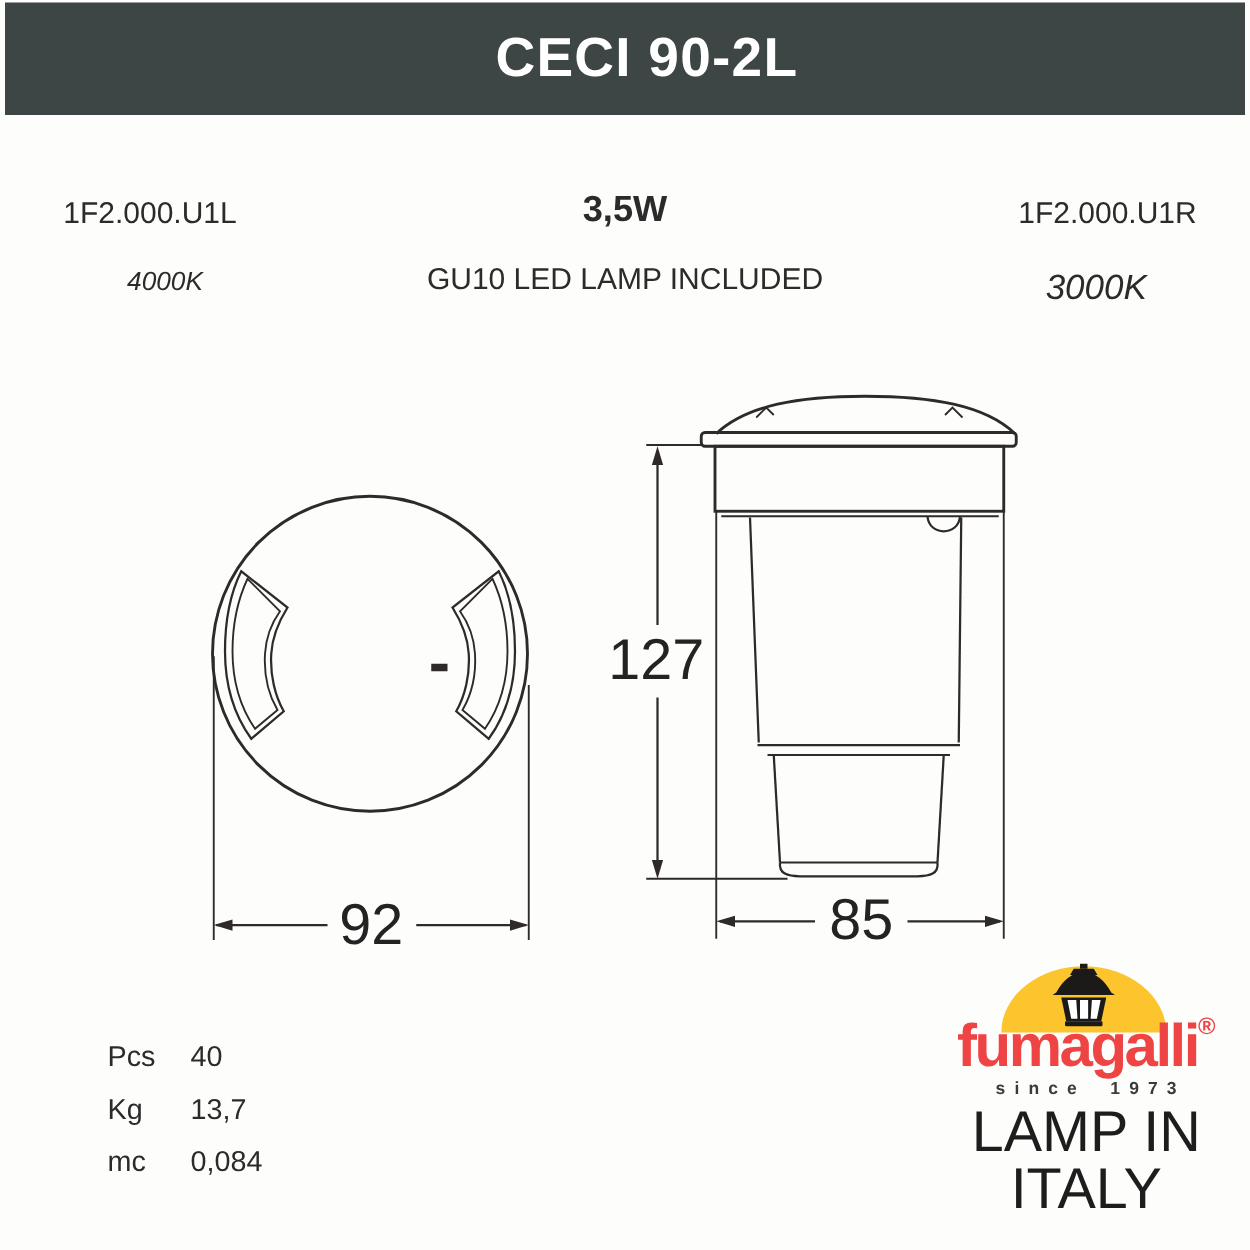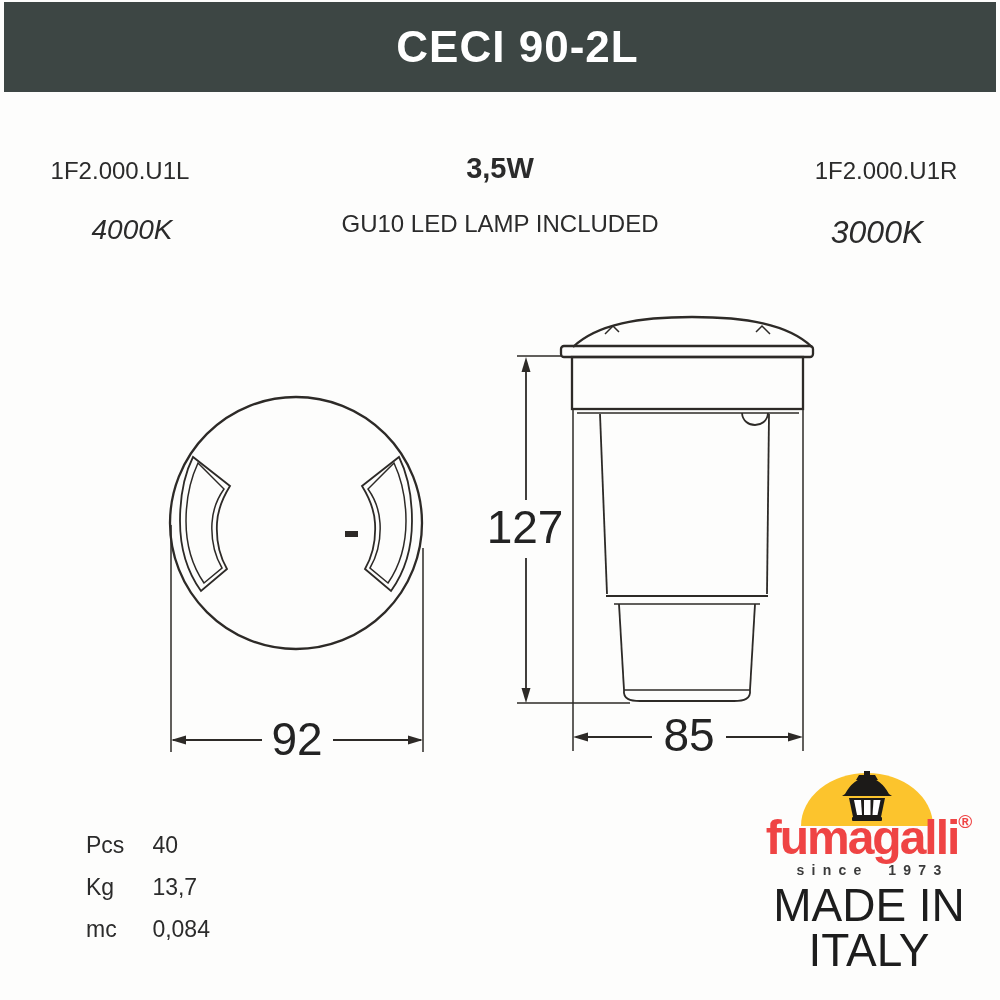"4000K" .temp-left { font-size: 28px -> 21px }
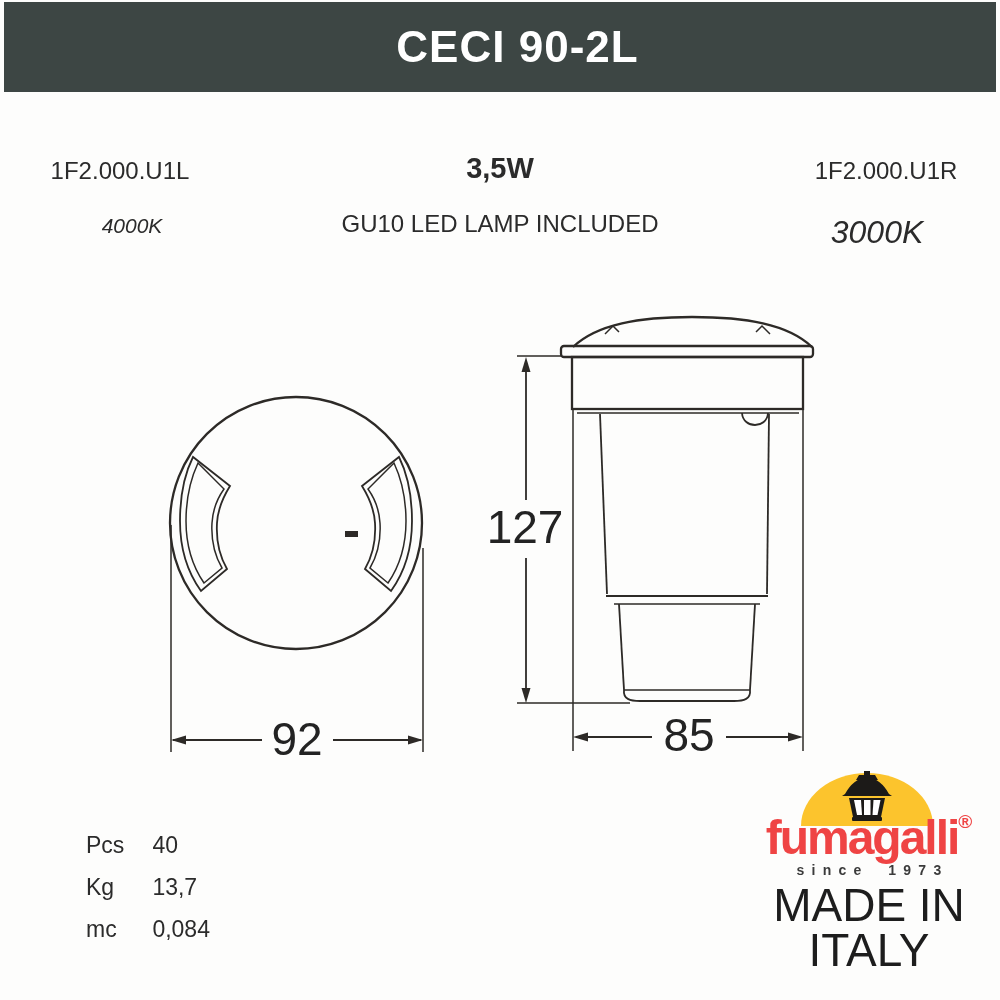"3000K" .temp-right { font-size: 32px -> 28px }
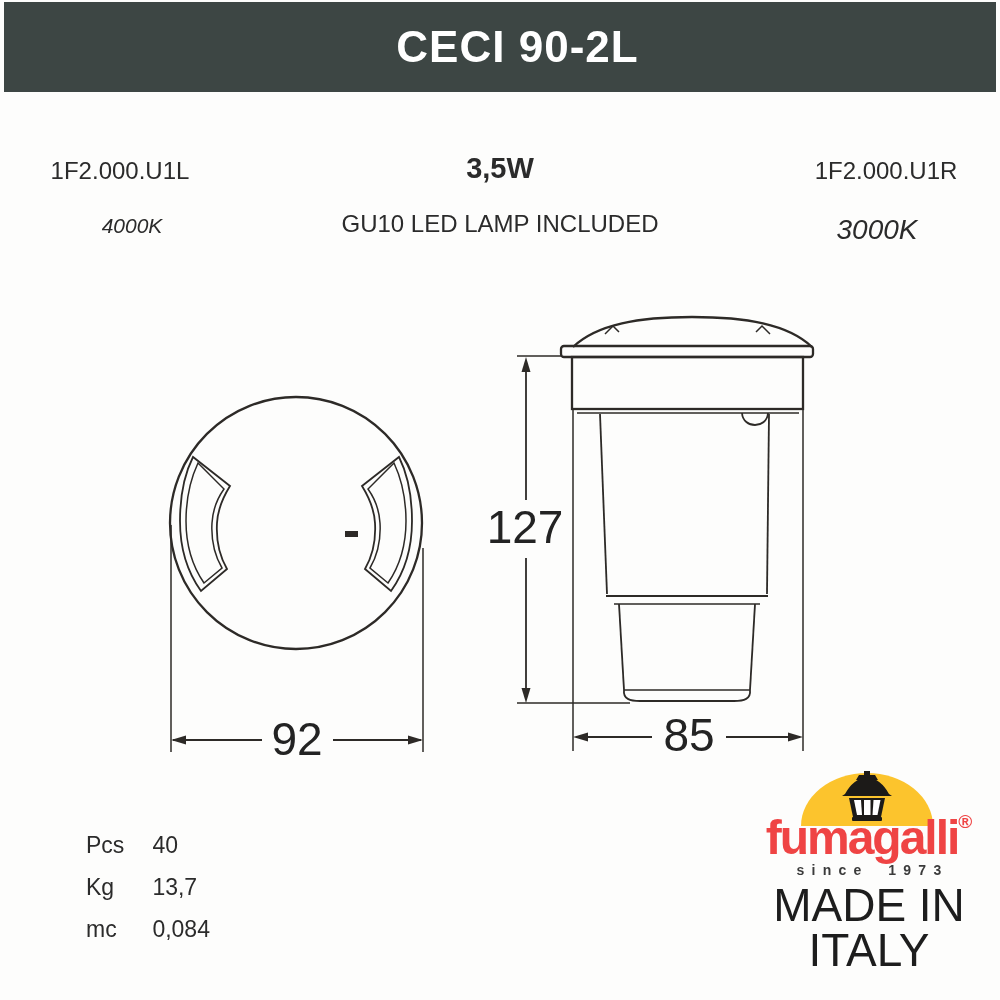"MADE IN" div.brand-made1 { text: MADE -> LAMP }
